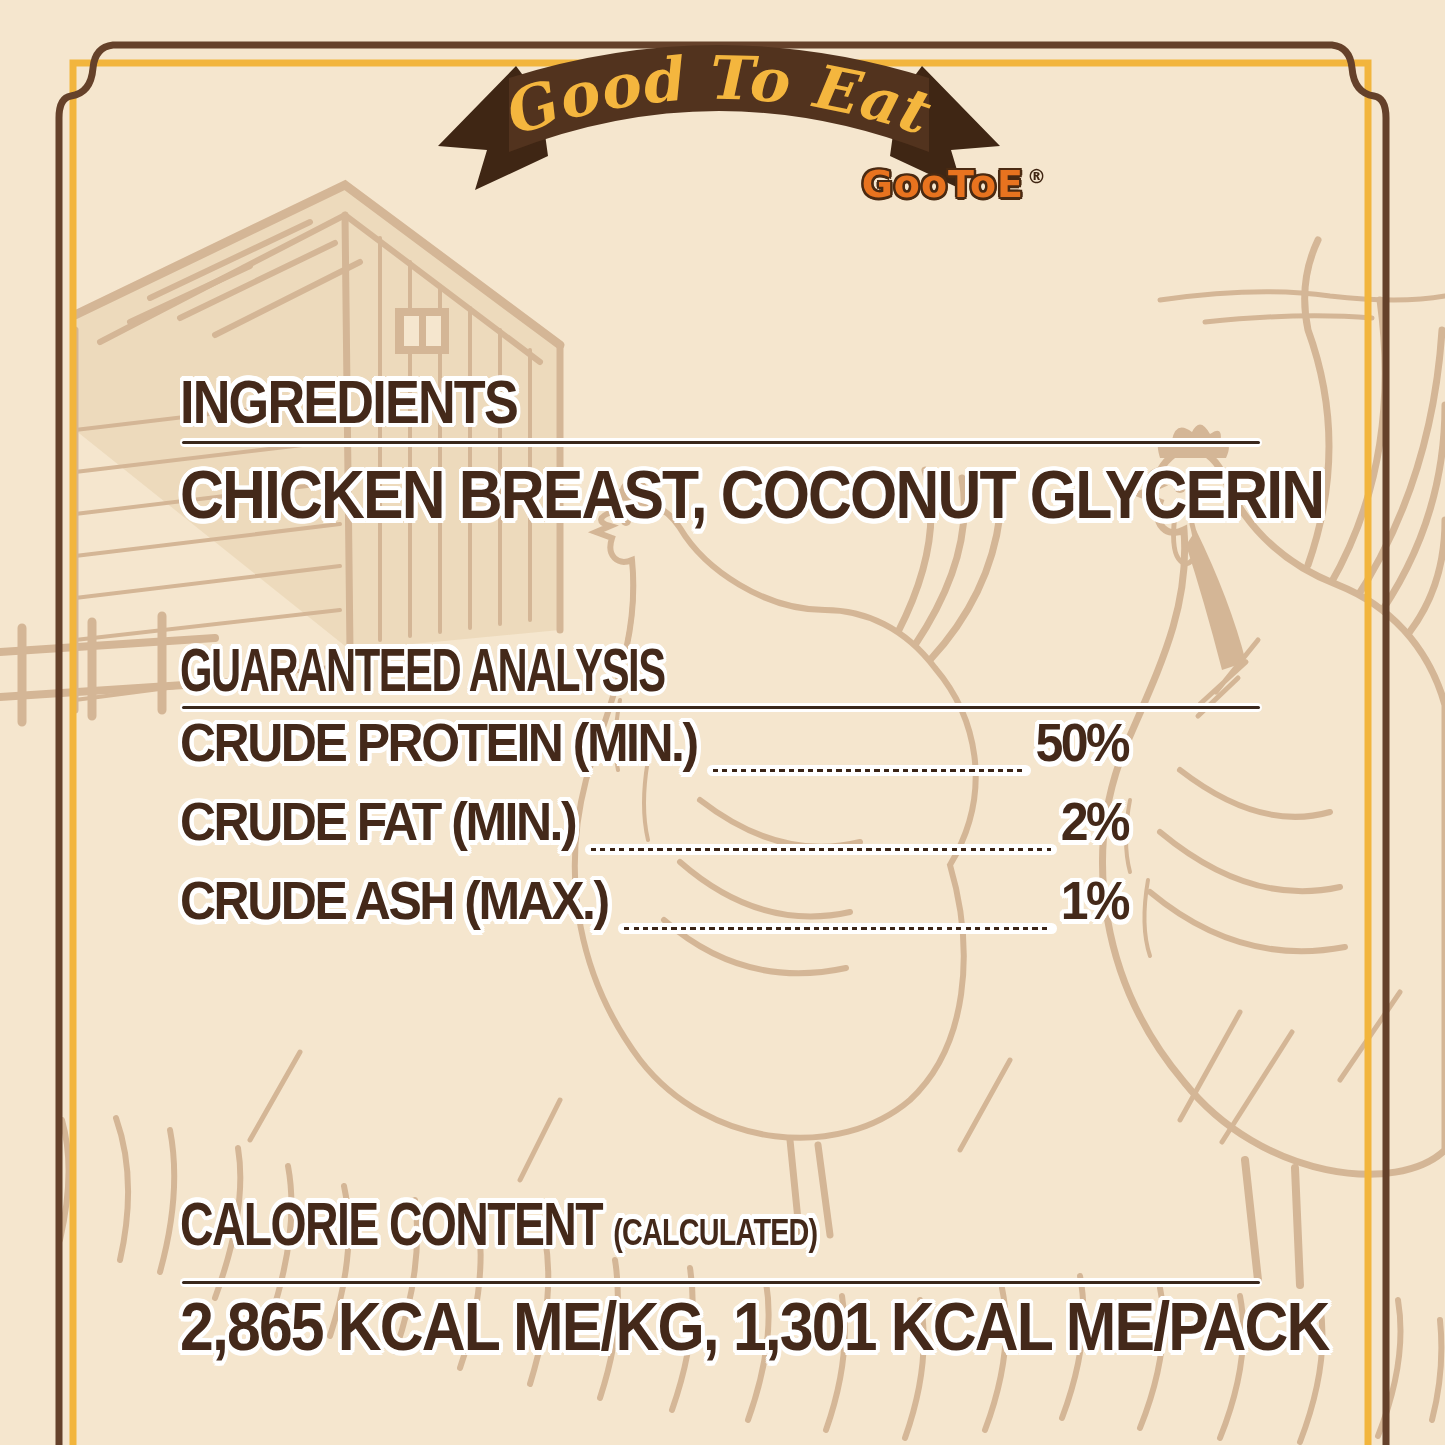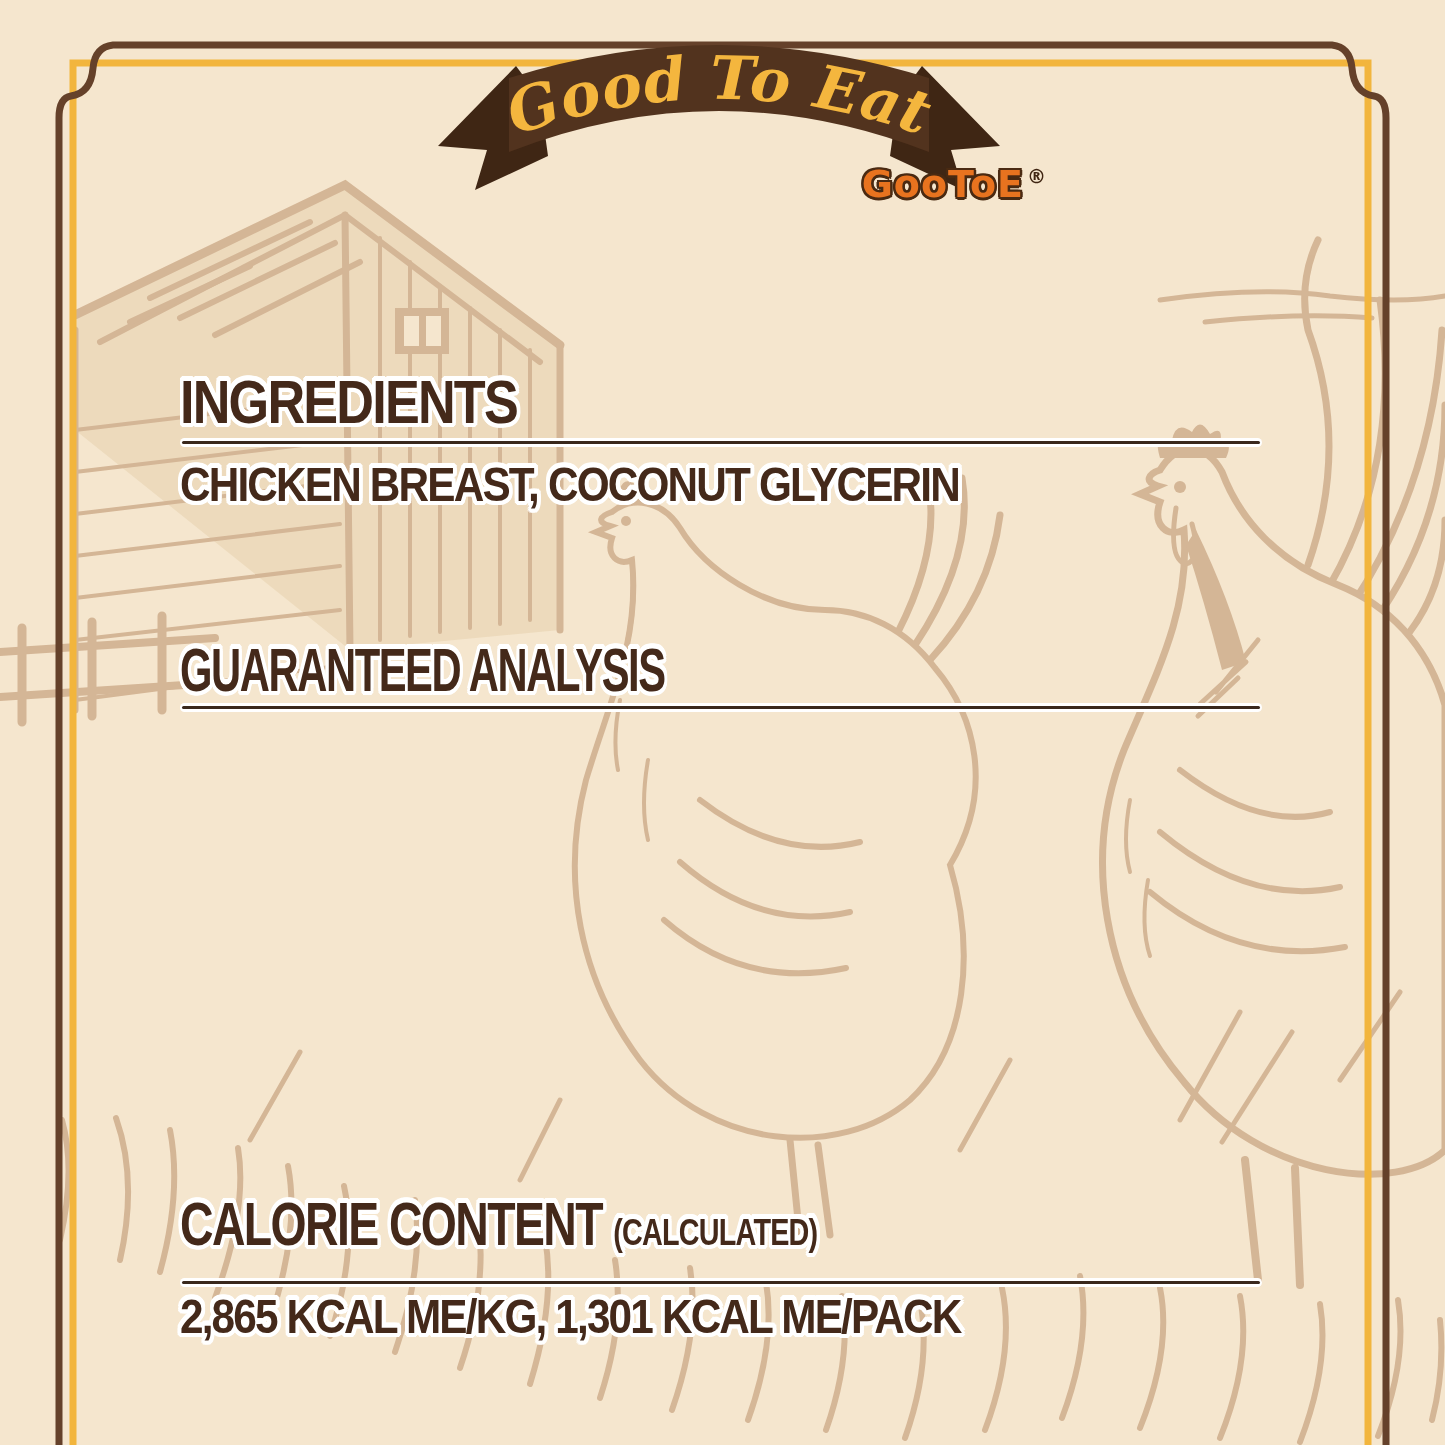"CHICKEN BREAST, COCONUT GLYCERIN" .body-line { font-size: 46px -> 66px }
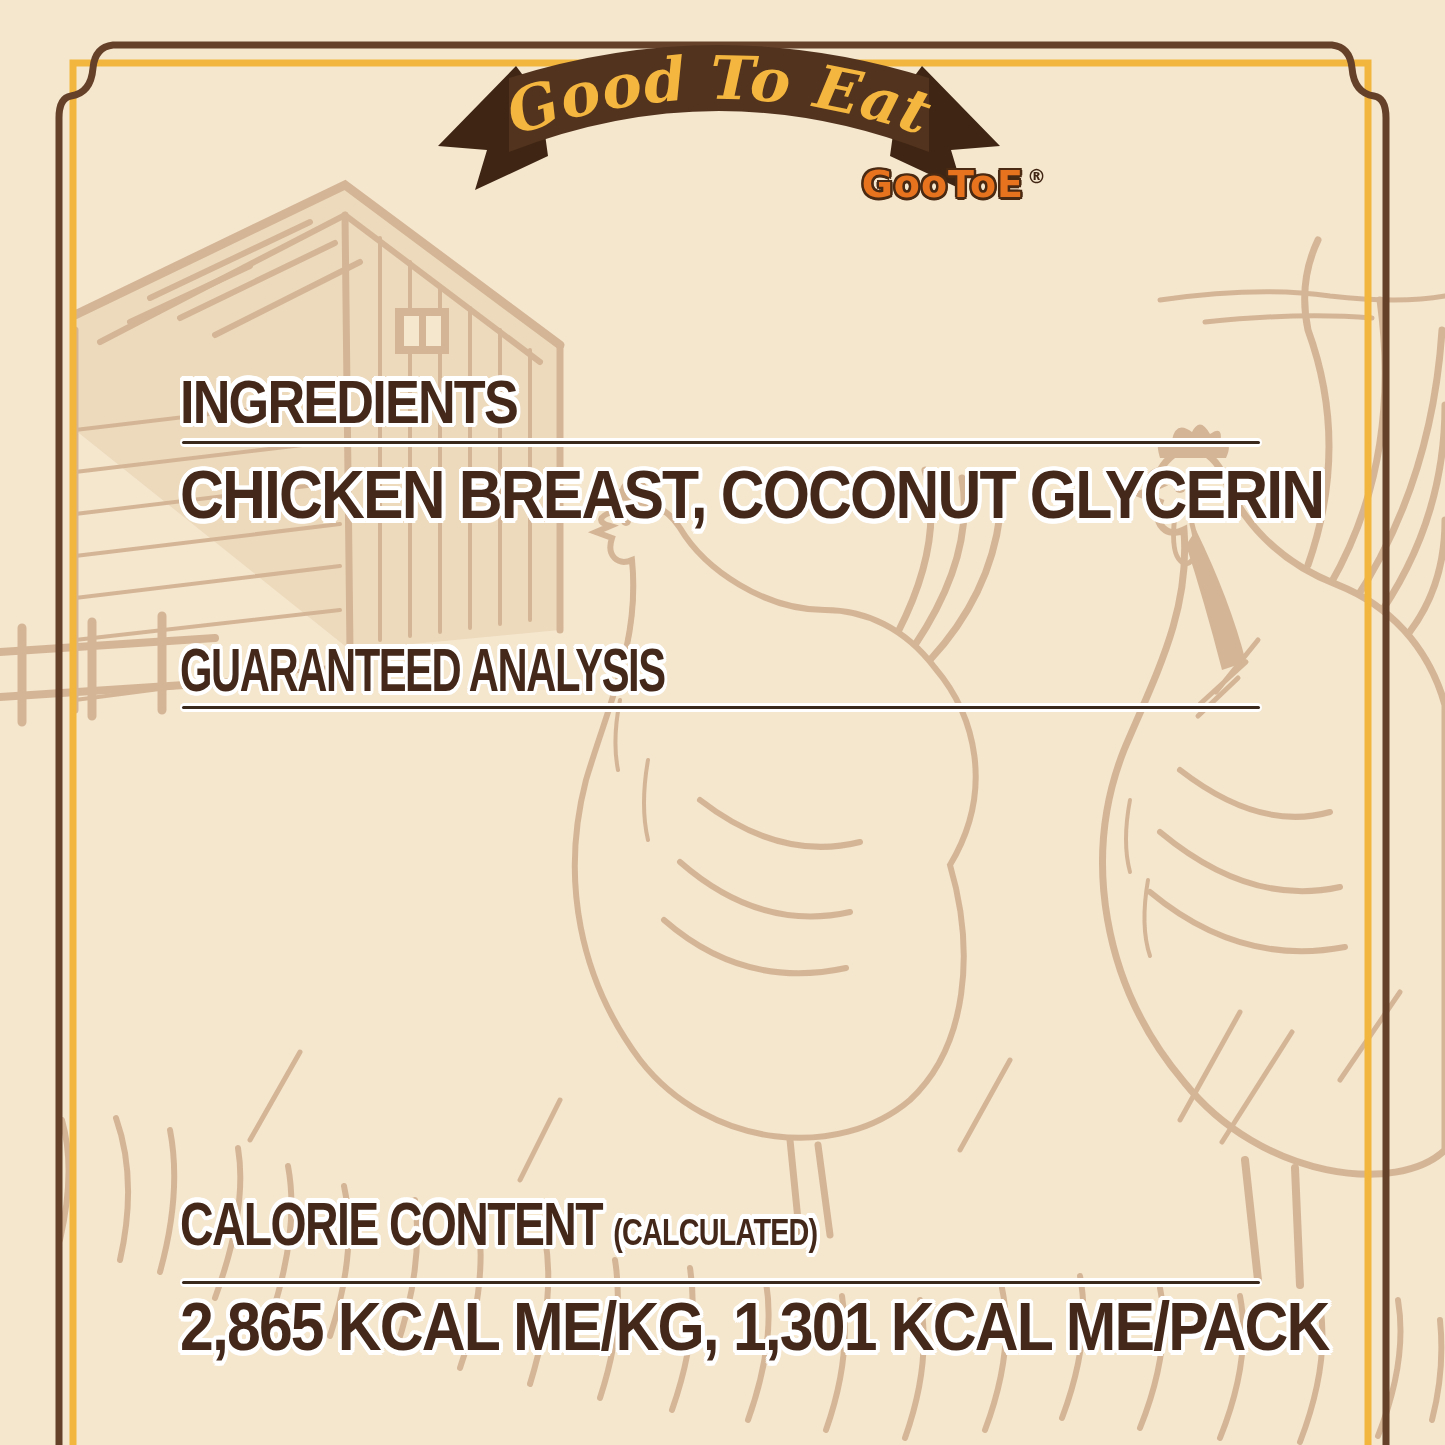"CRUDE PROTEIN (MIN.)" div.row { html: none -> <div> <span>CRUDE PROTEIN (MIN.)</span> <span></span> <span>50%</span> </div> }
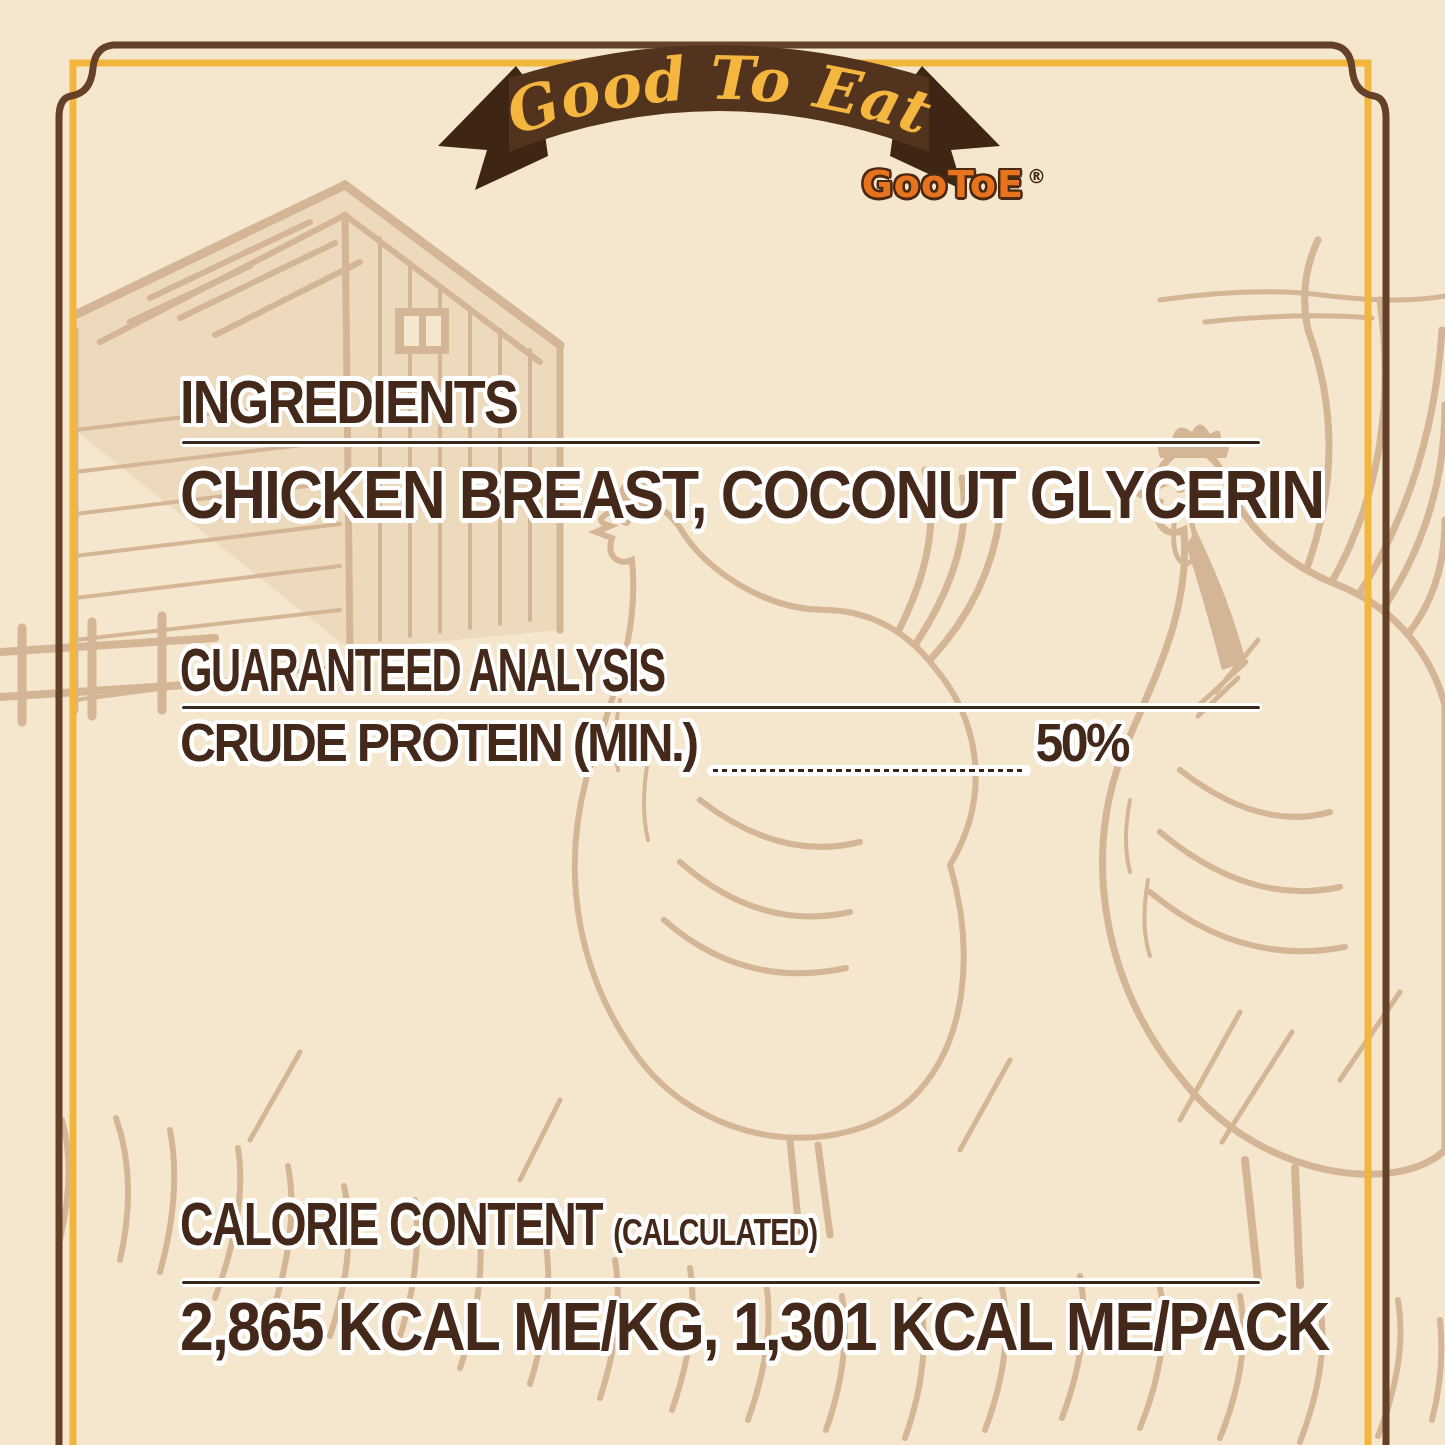"CRUDE FAT (MIN.)" div.row { html: none -> <div> <span>CRUDE FAT (MIN.)</span> <span></span> <span>2%</span> </div> }
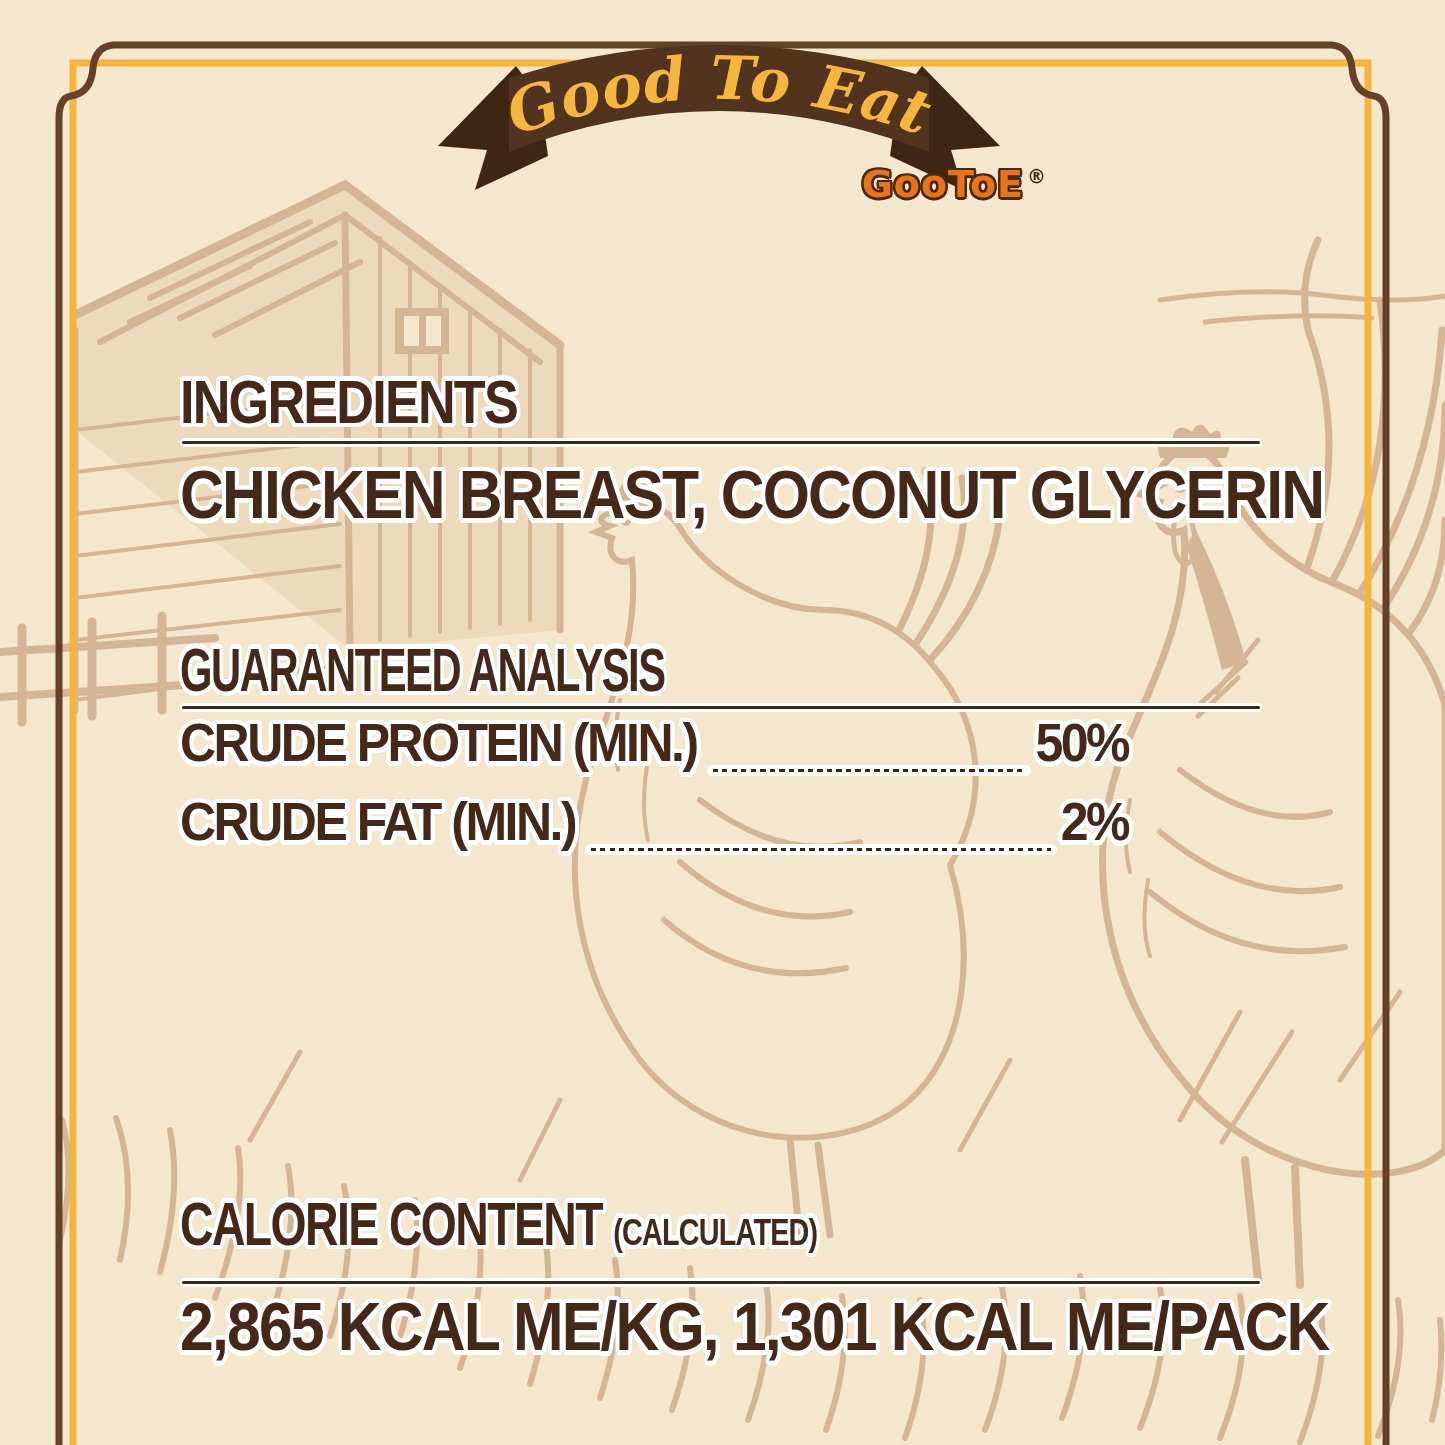"CRUDE ASH (MAX.)" div.row { html: none -> <div> <span>CRUDE ASH (MAX.)</span> <span></span> <span>1%</span> </div> }
